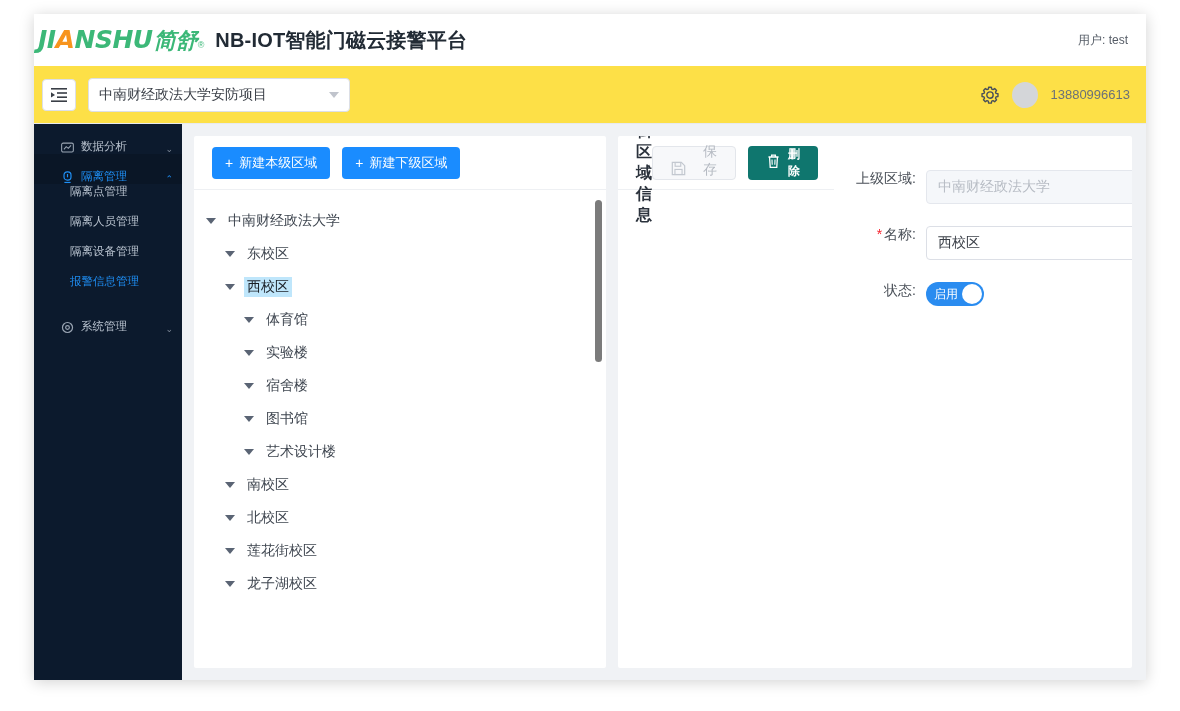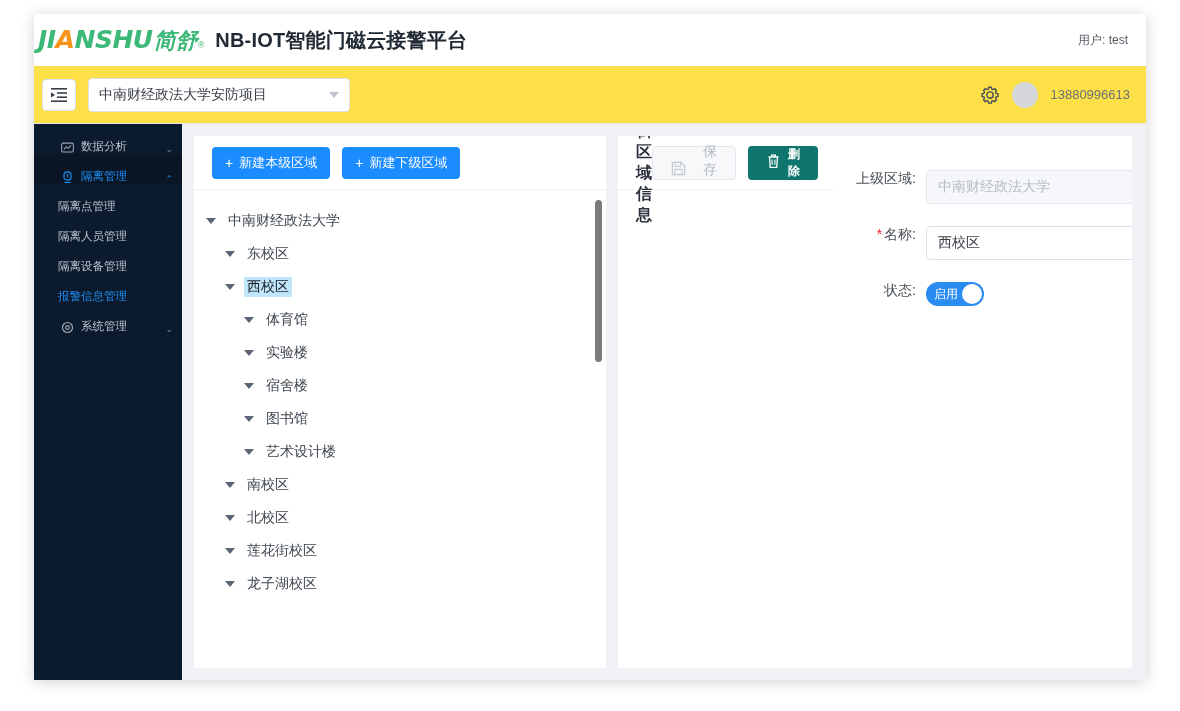"隔离点管理" .submenu-item { align-items: flex-end -> flex-start; padding-left: 24px -> 36px }
